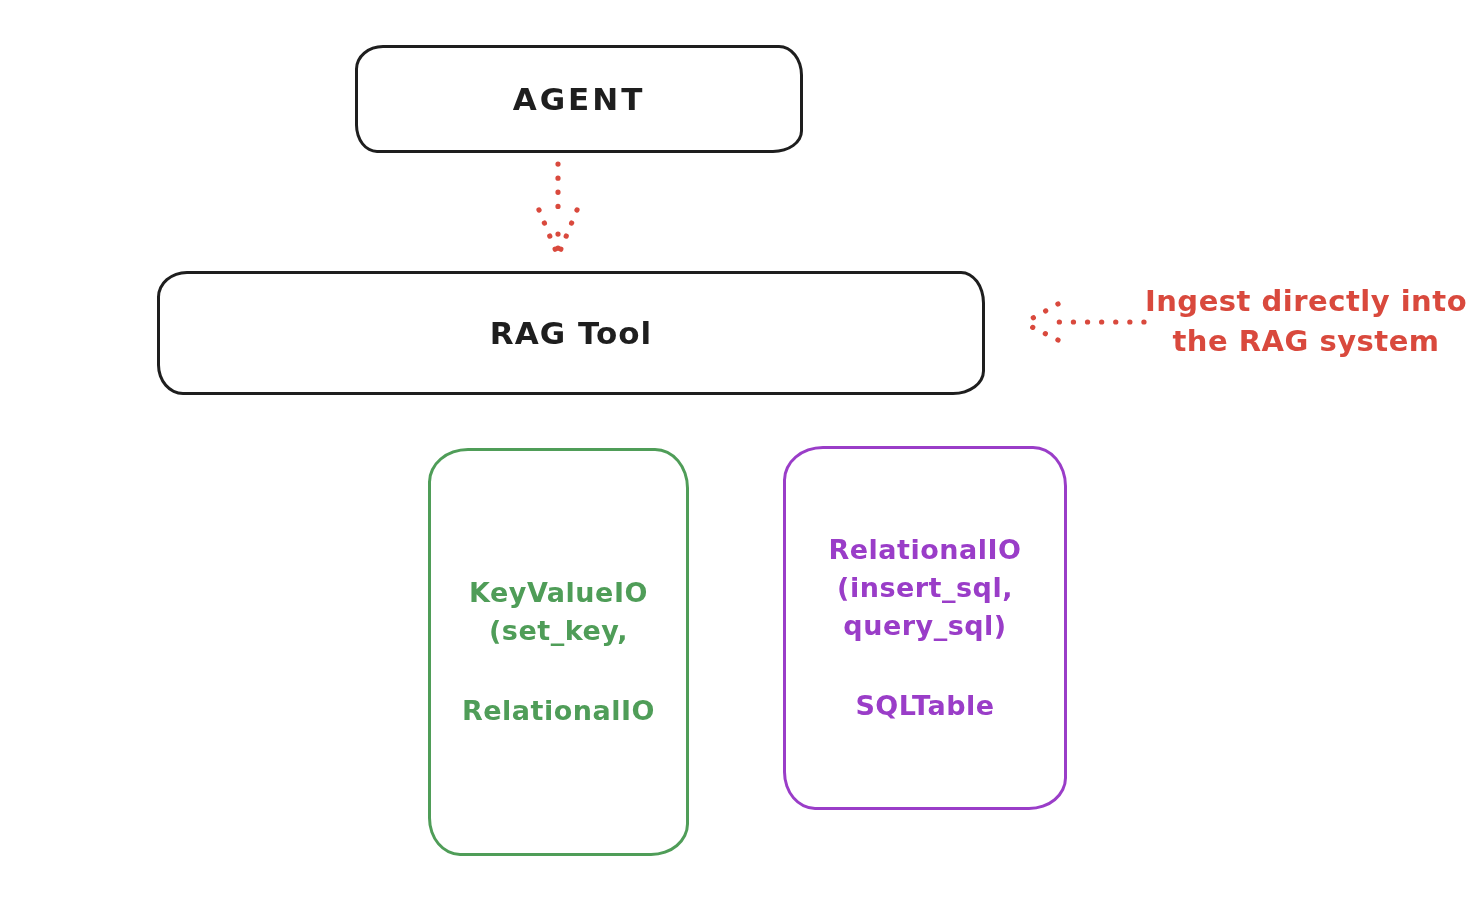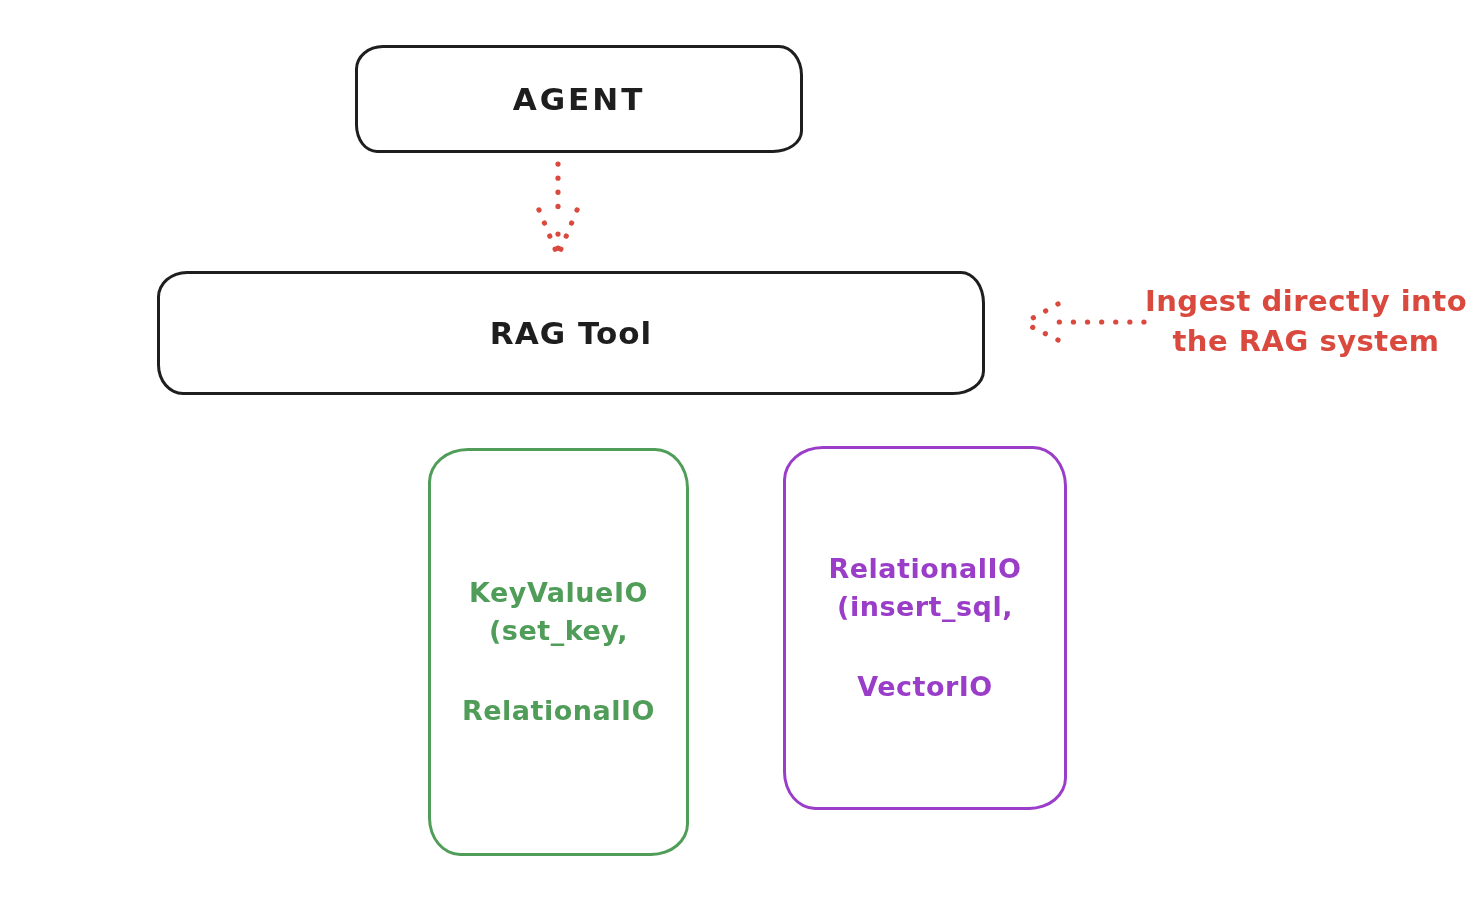"query_sql)" div { html: none -> <div>query_sql)</div> }
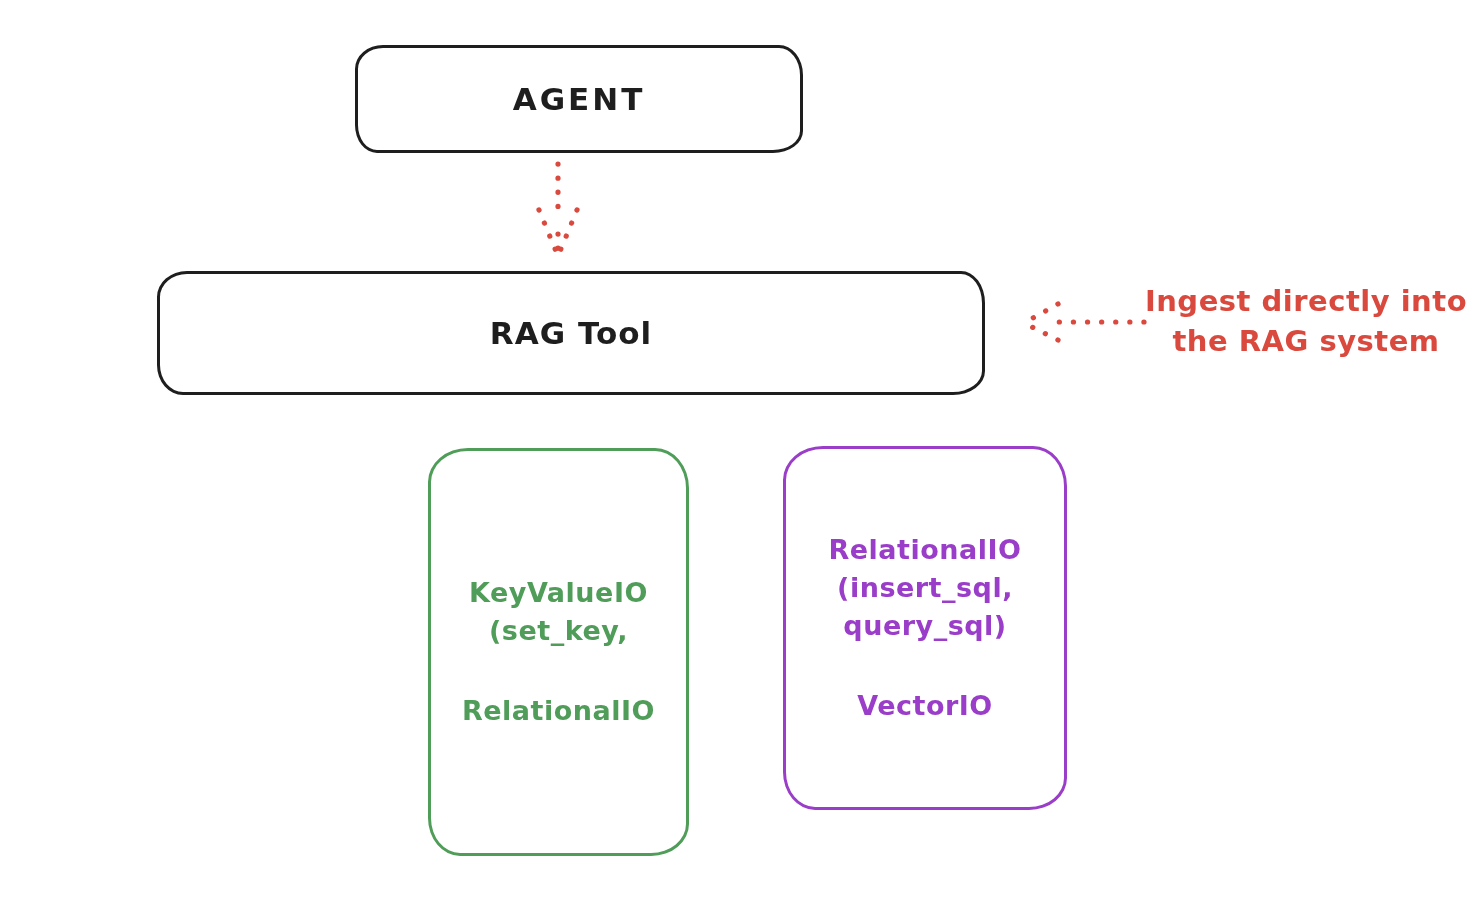"VectorIO" div.index-label { text: VectorIO -> SQLTable }
